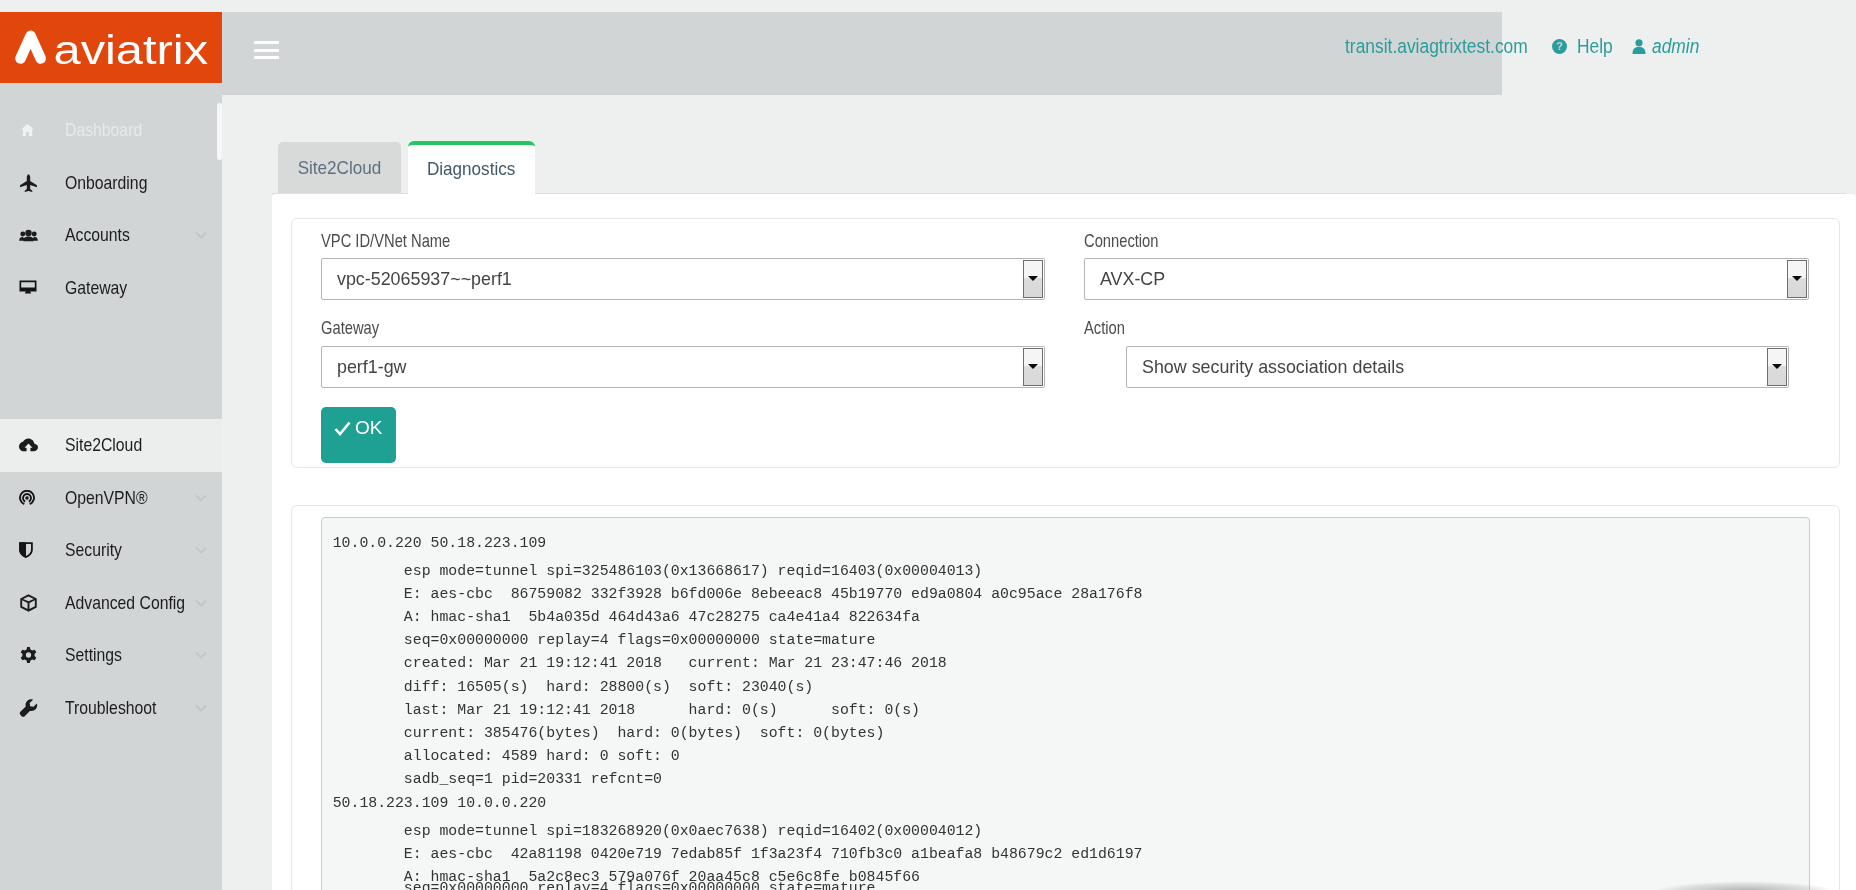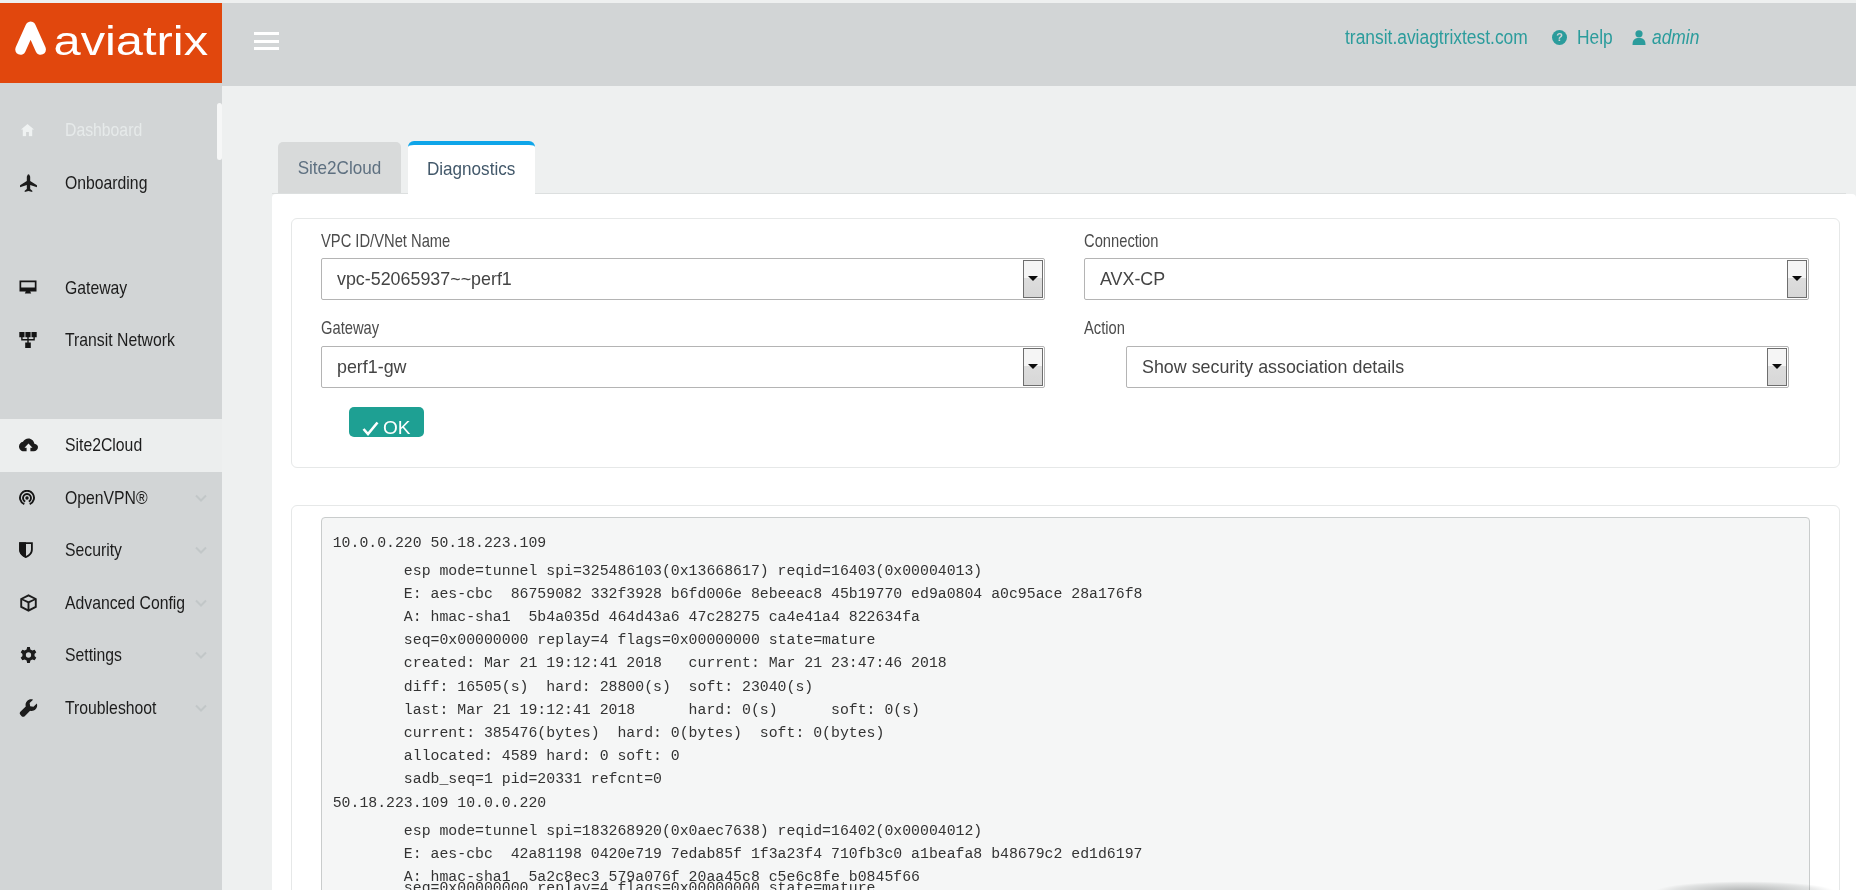"aviatrix" .header { top: 3px -> 12px; width: 1856px -> 1502px }
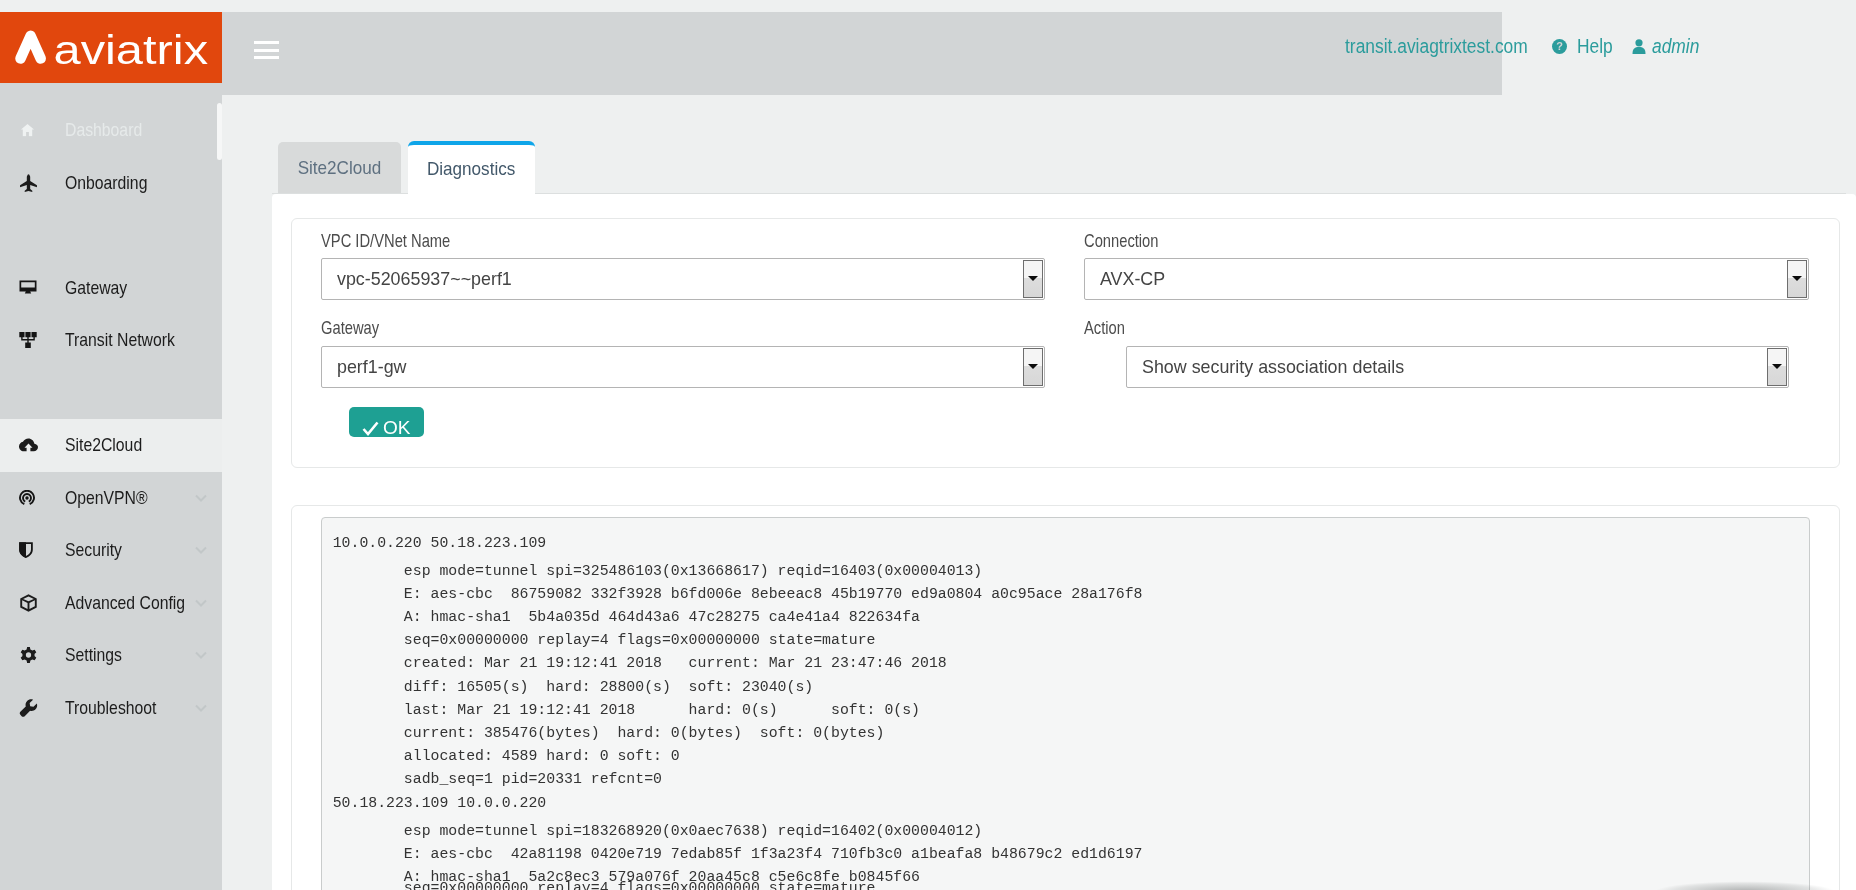"Diagnostics" .tab2 { border-top: 4px solid #0ea5e9 -> 4px solid #22c55e }
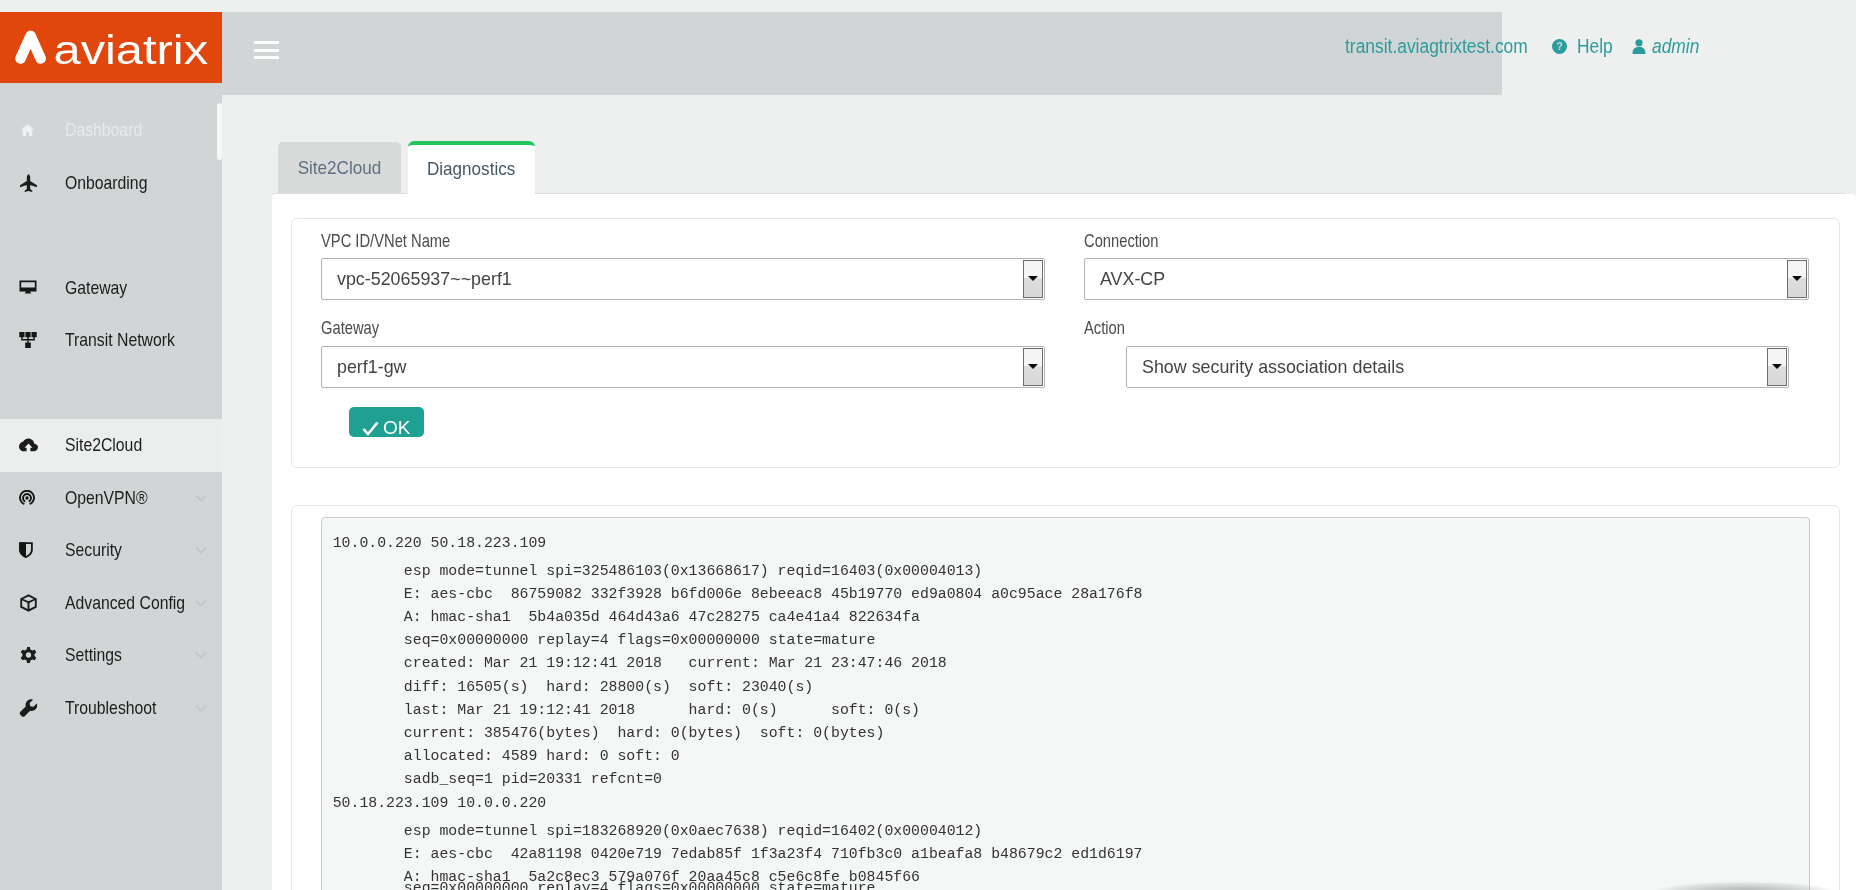"Accounts" div.item { html: none -> <div> <svg> <circle></circle> <path></path> <circle></circle> <path></path> <circle></circle> <path></path> </svg> <span><i>Accounts</i></span> <svg> <path></path> </svg> </div> }
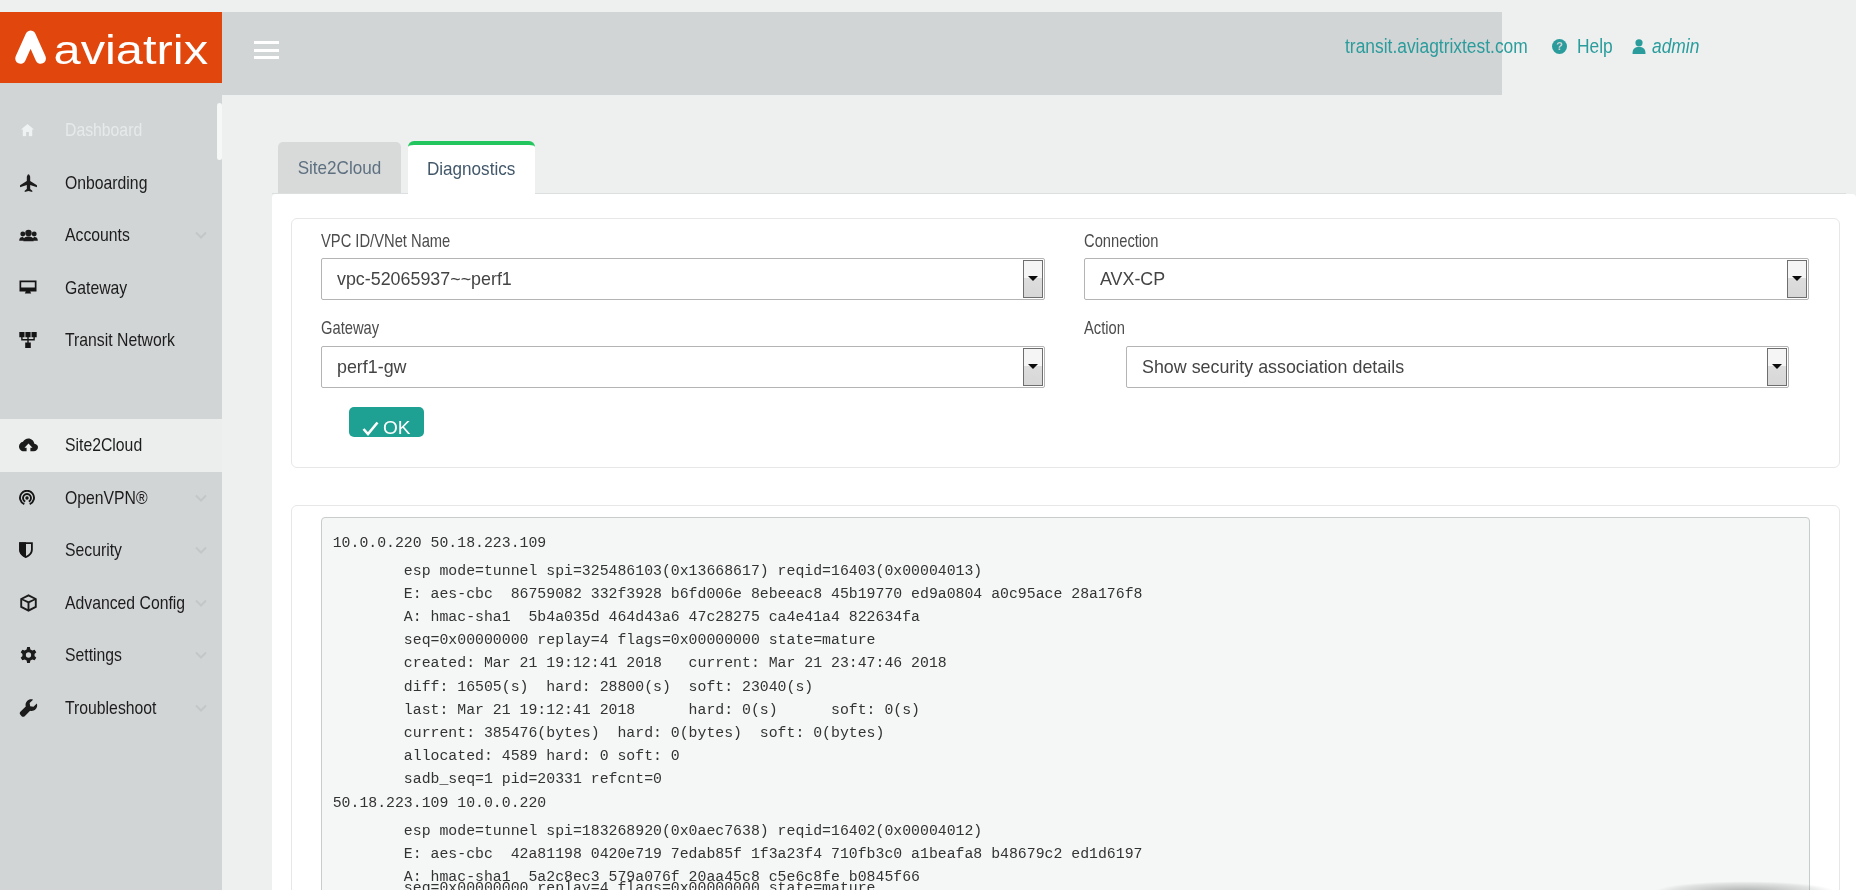"Transit Network" div.item { html: <div> <svg> <path></path> </svg> <span><i>Transit Network</i></span> </div> -> none }
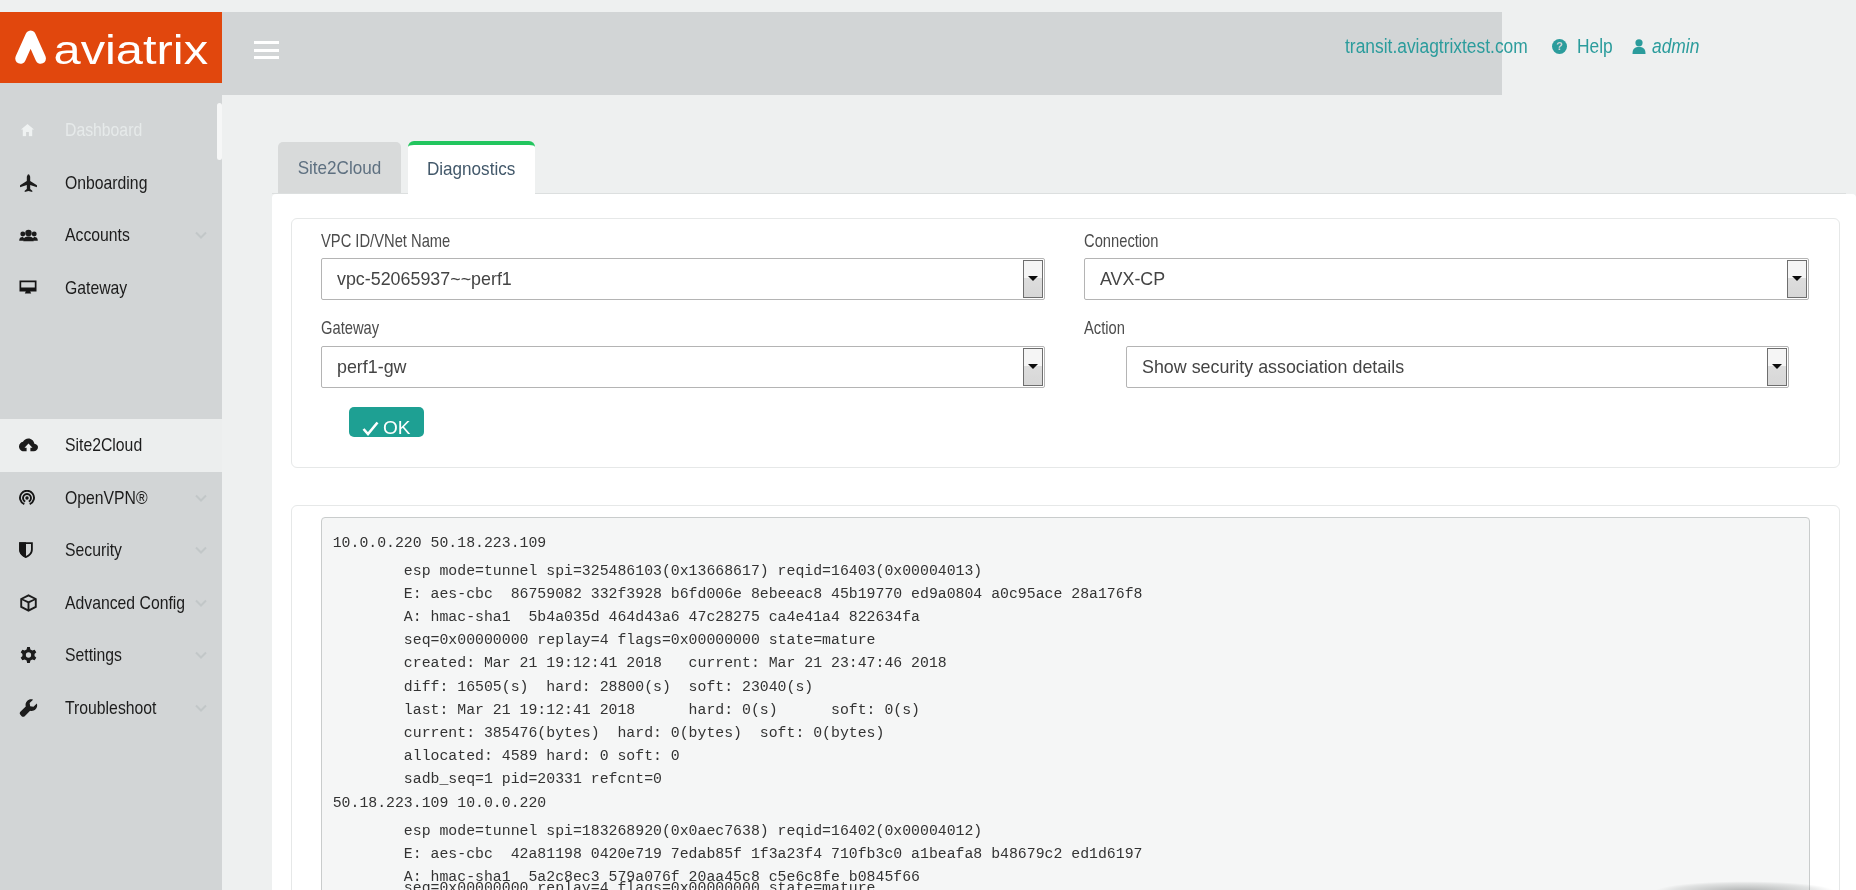"OK" .okbtn { height: 30px -> 56px; margin-left: 28px -> none }
